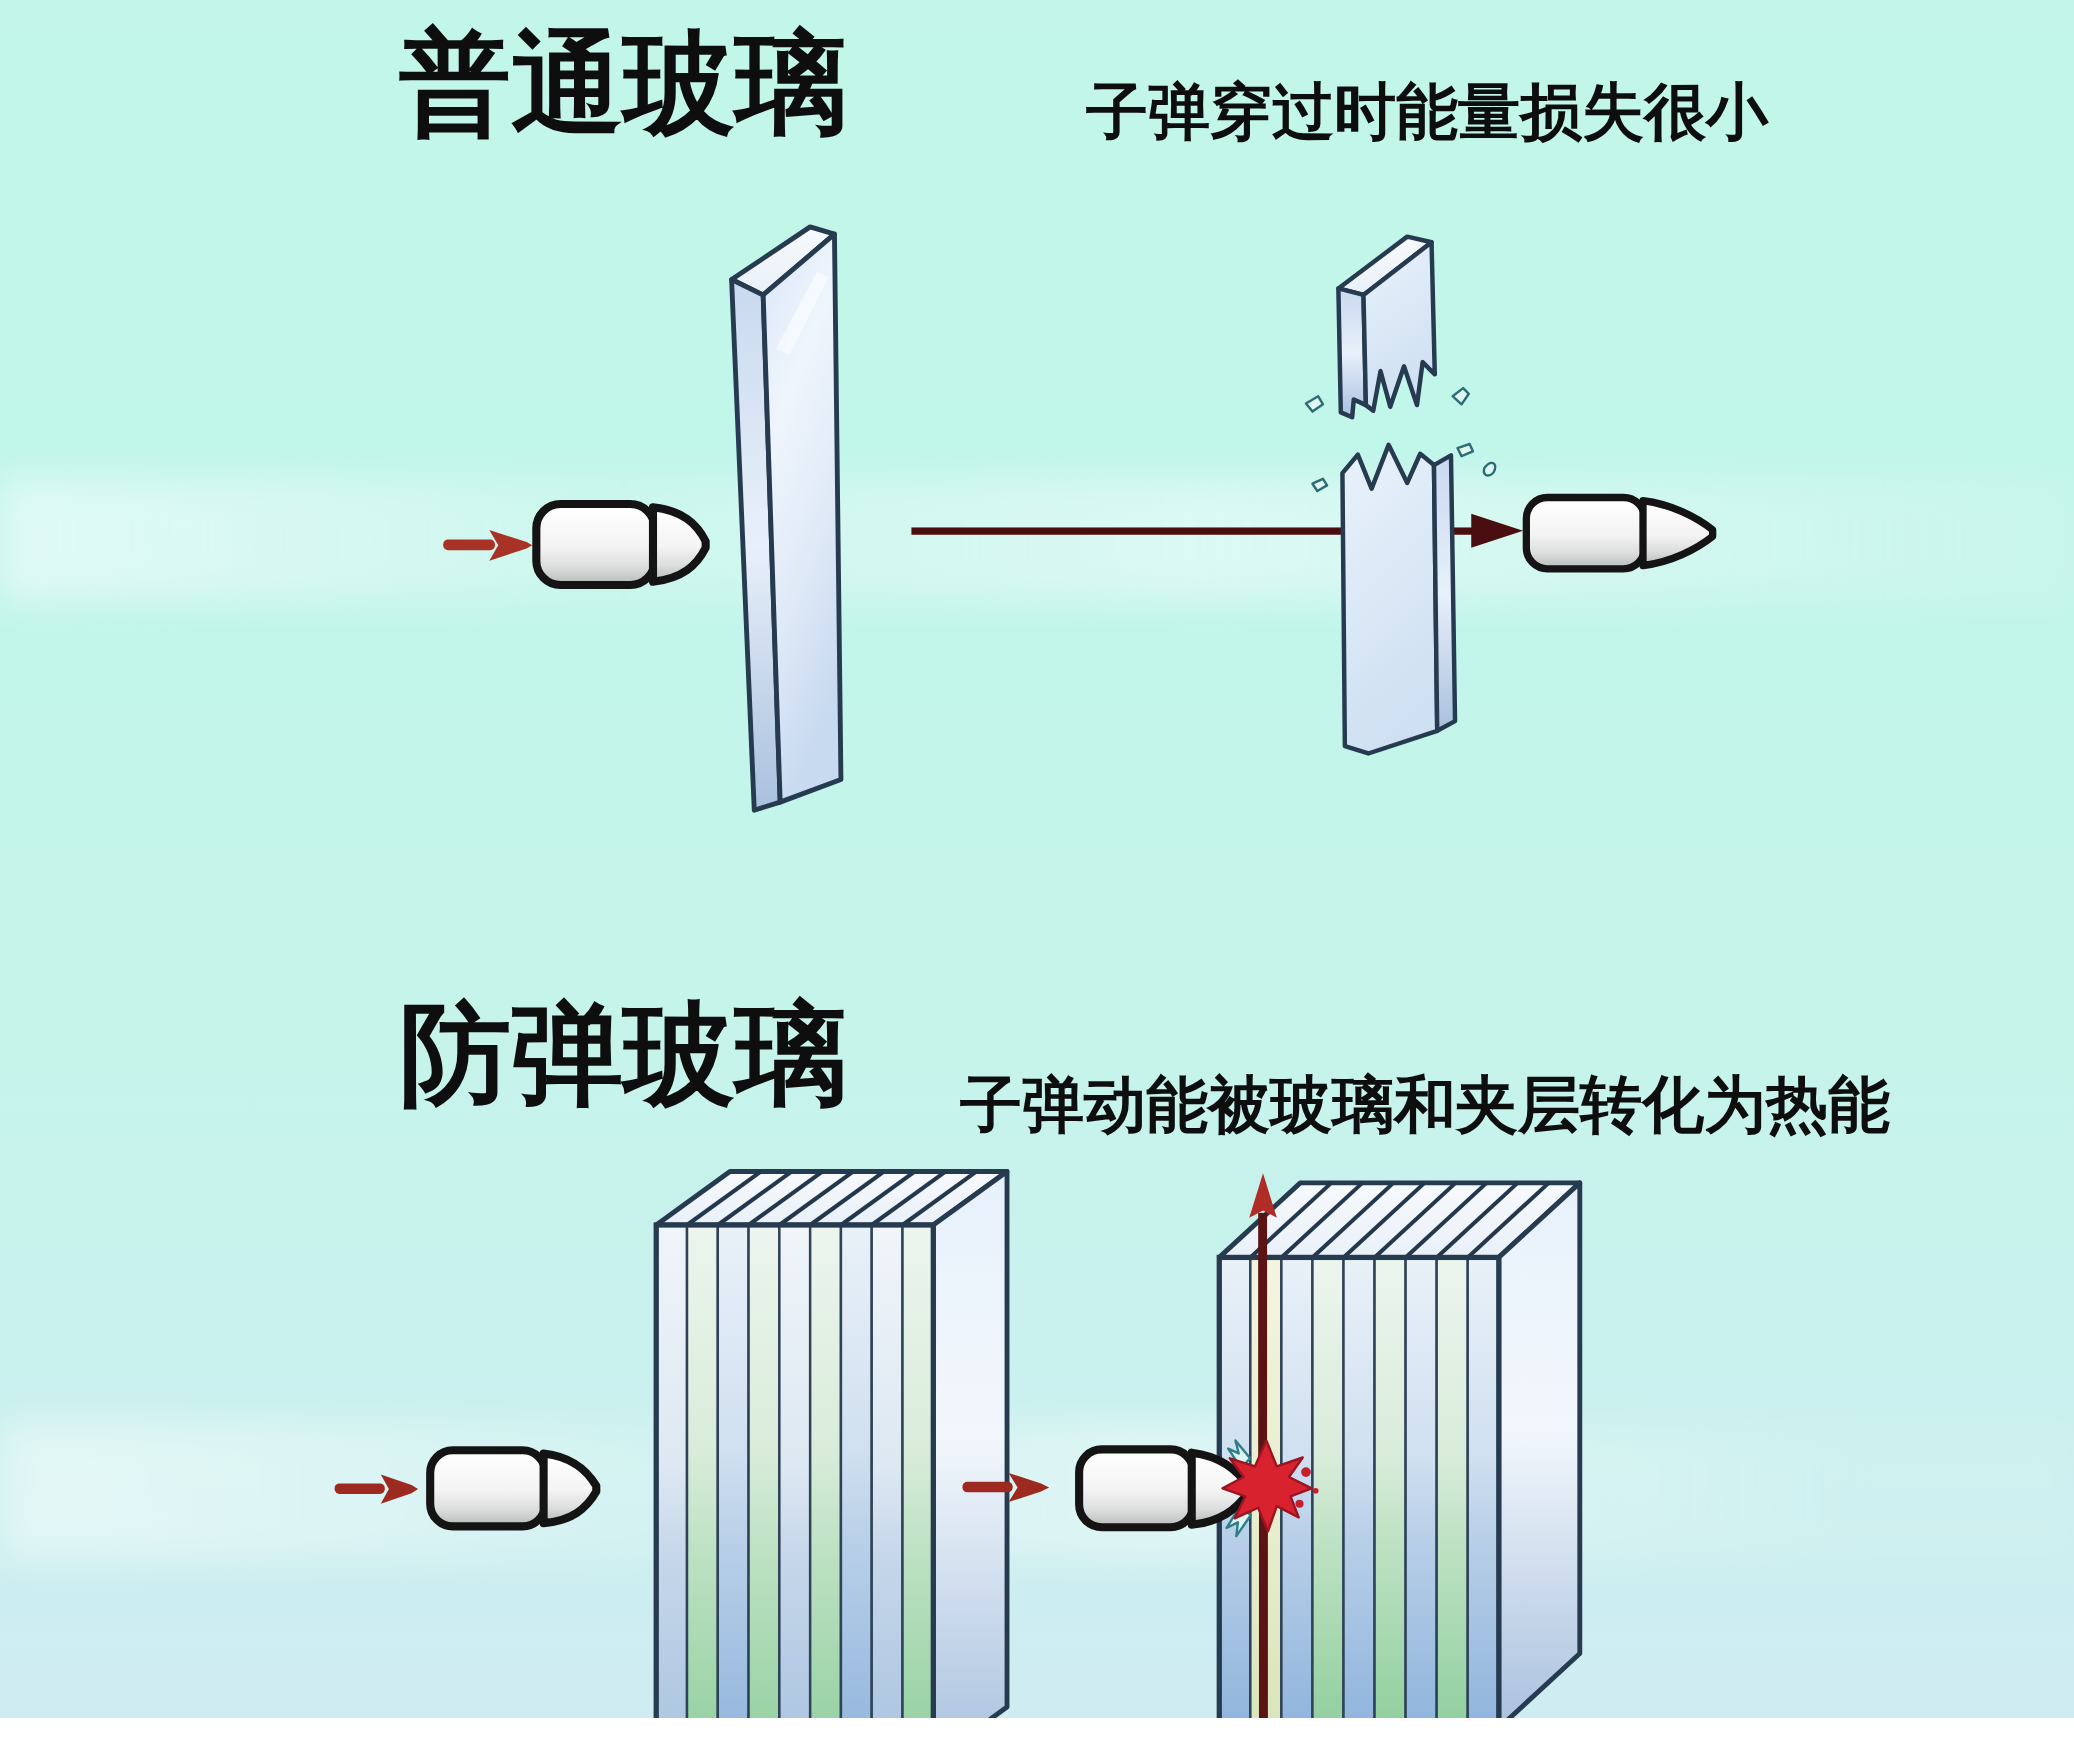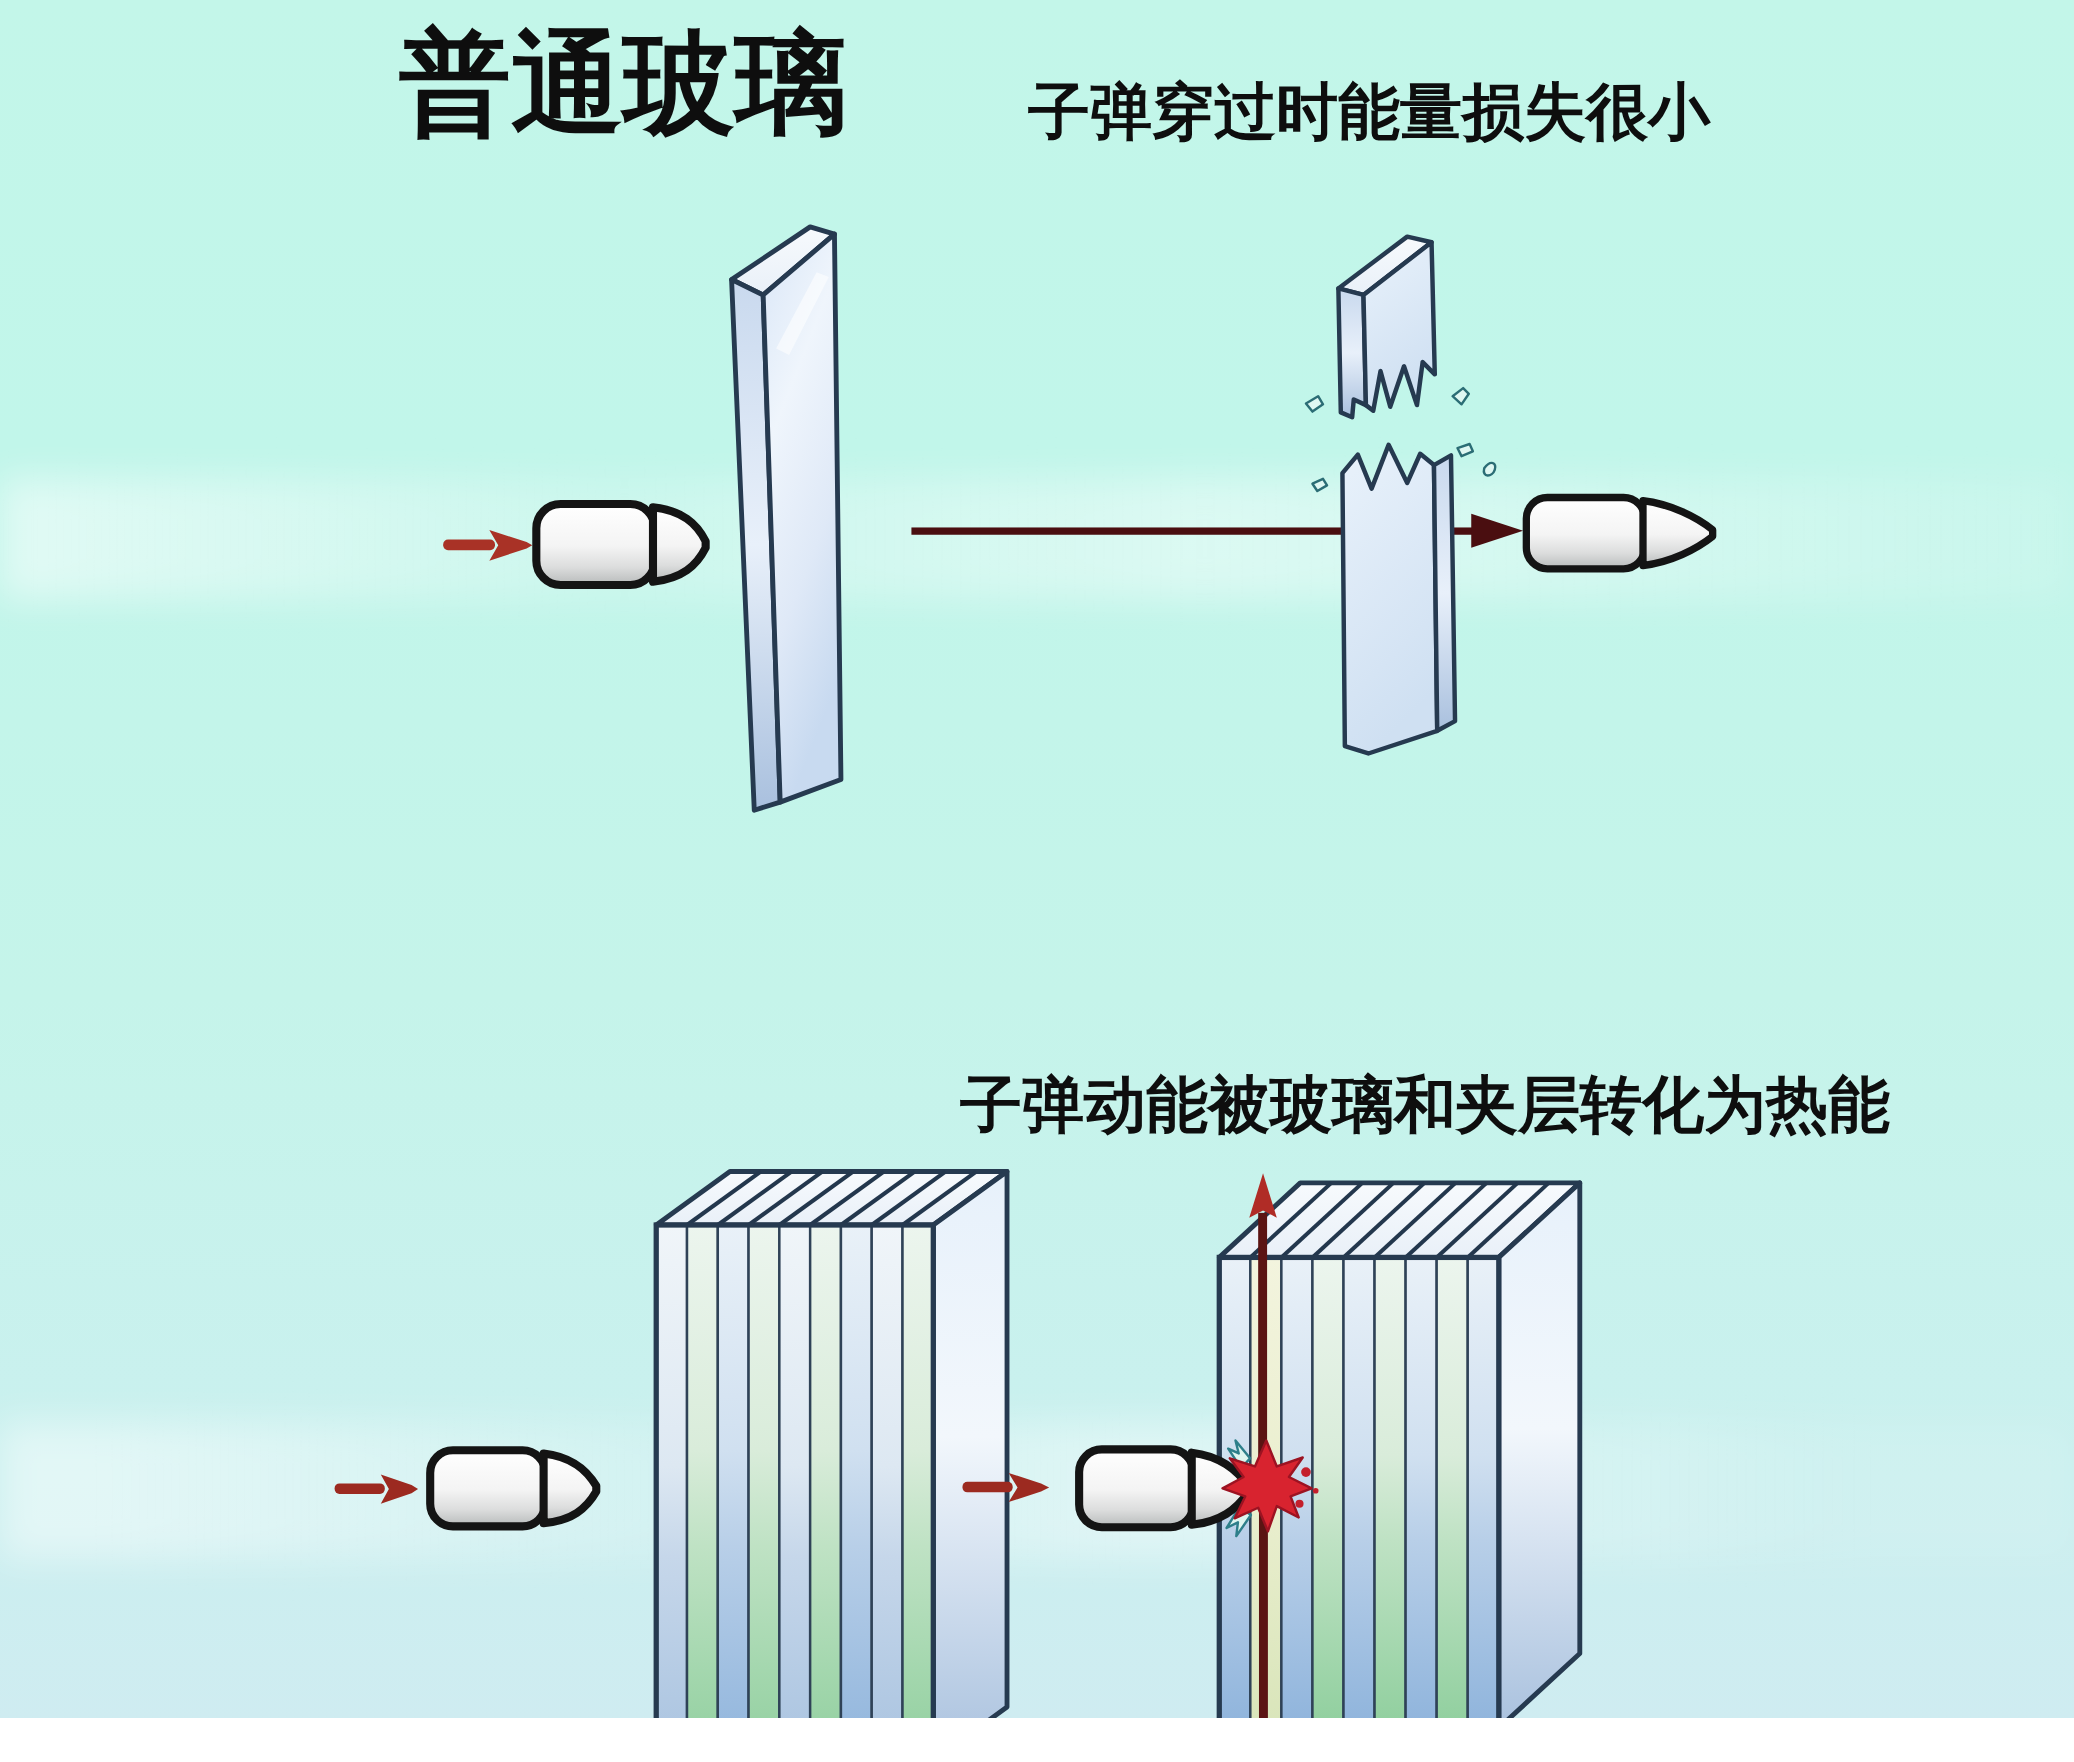"子弹穿过时能量损失很小" #c1 { left: 1028px -> 1086px }
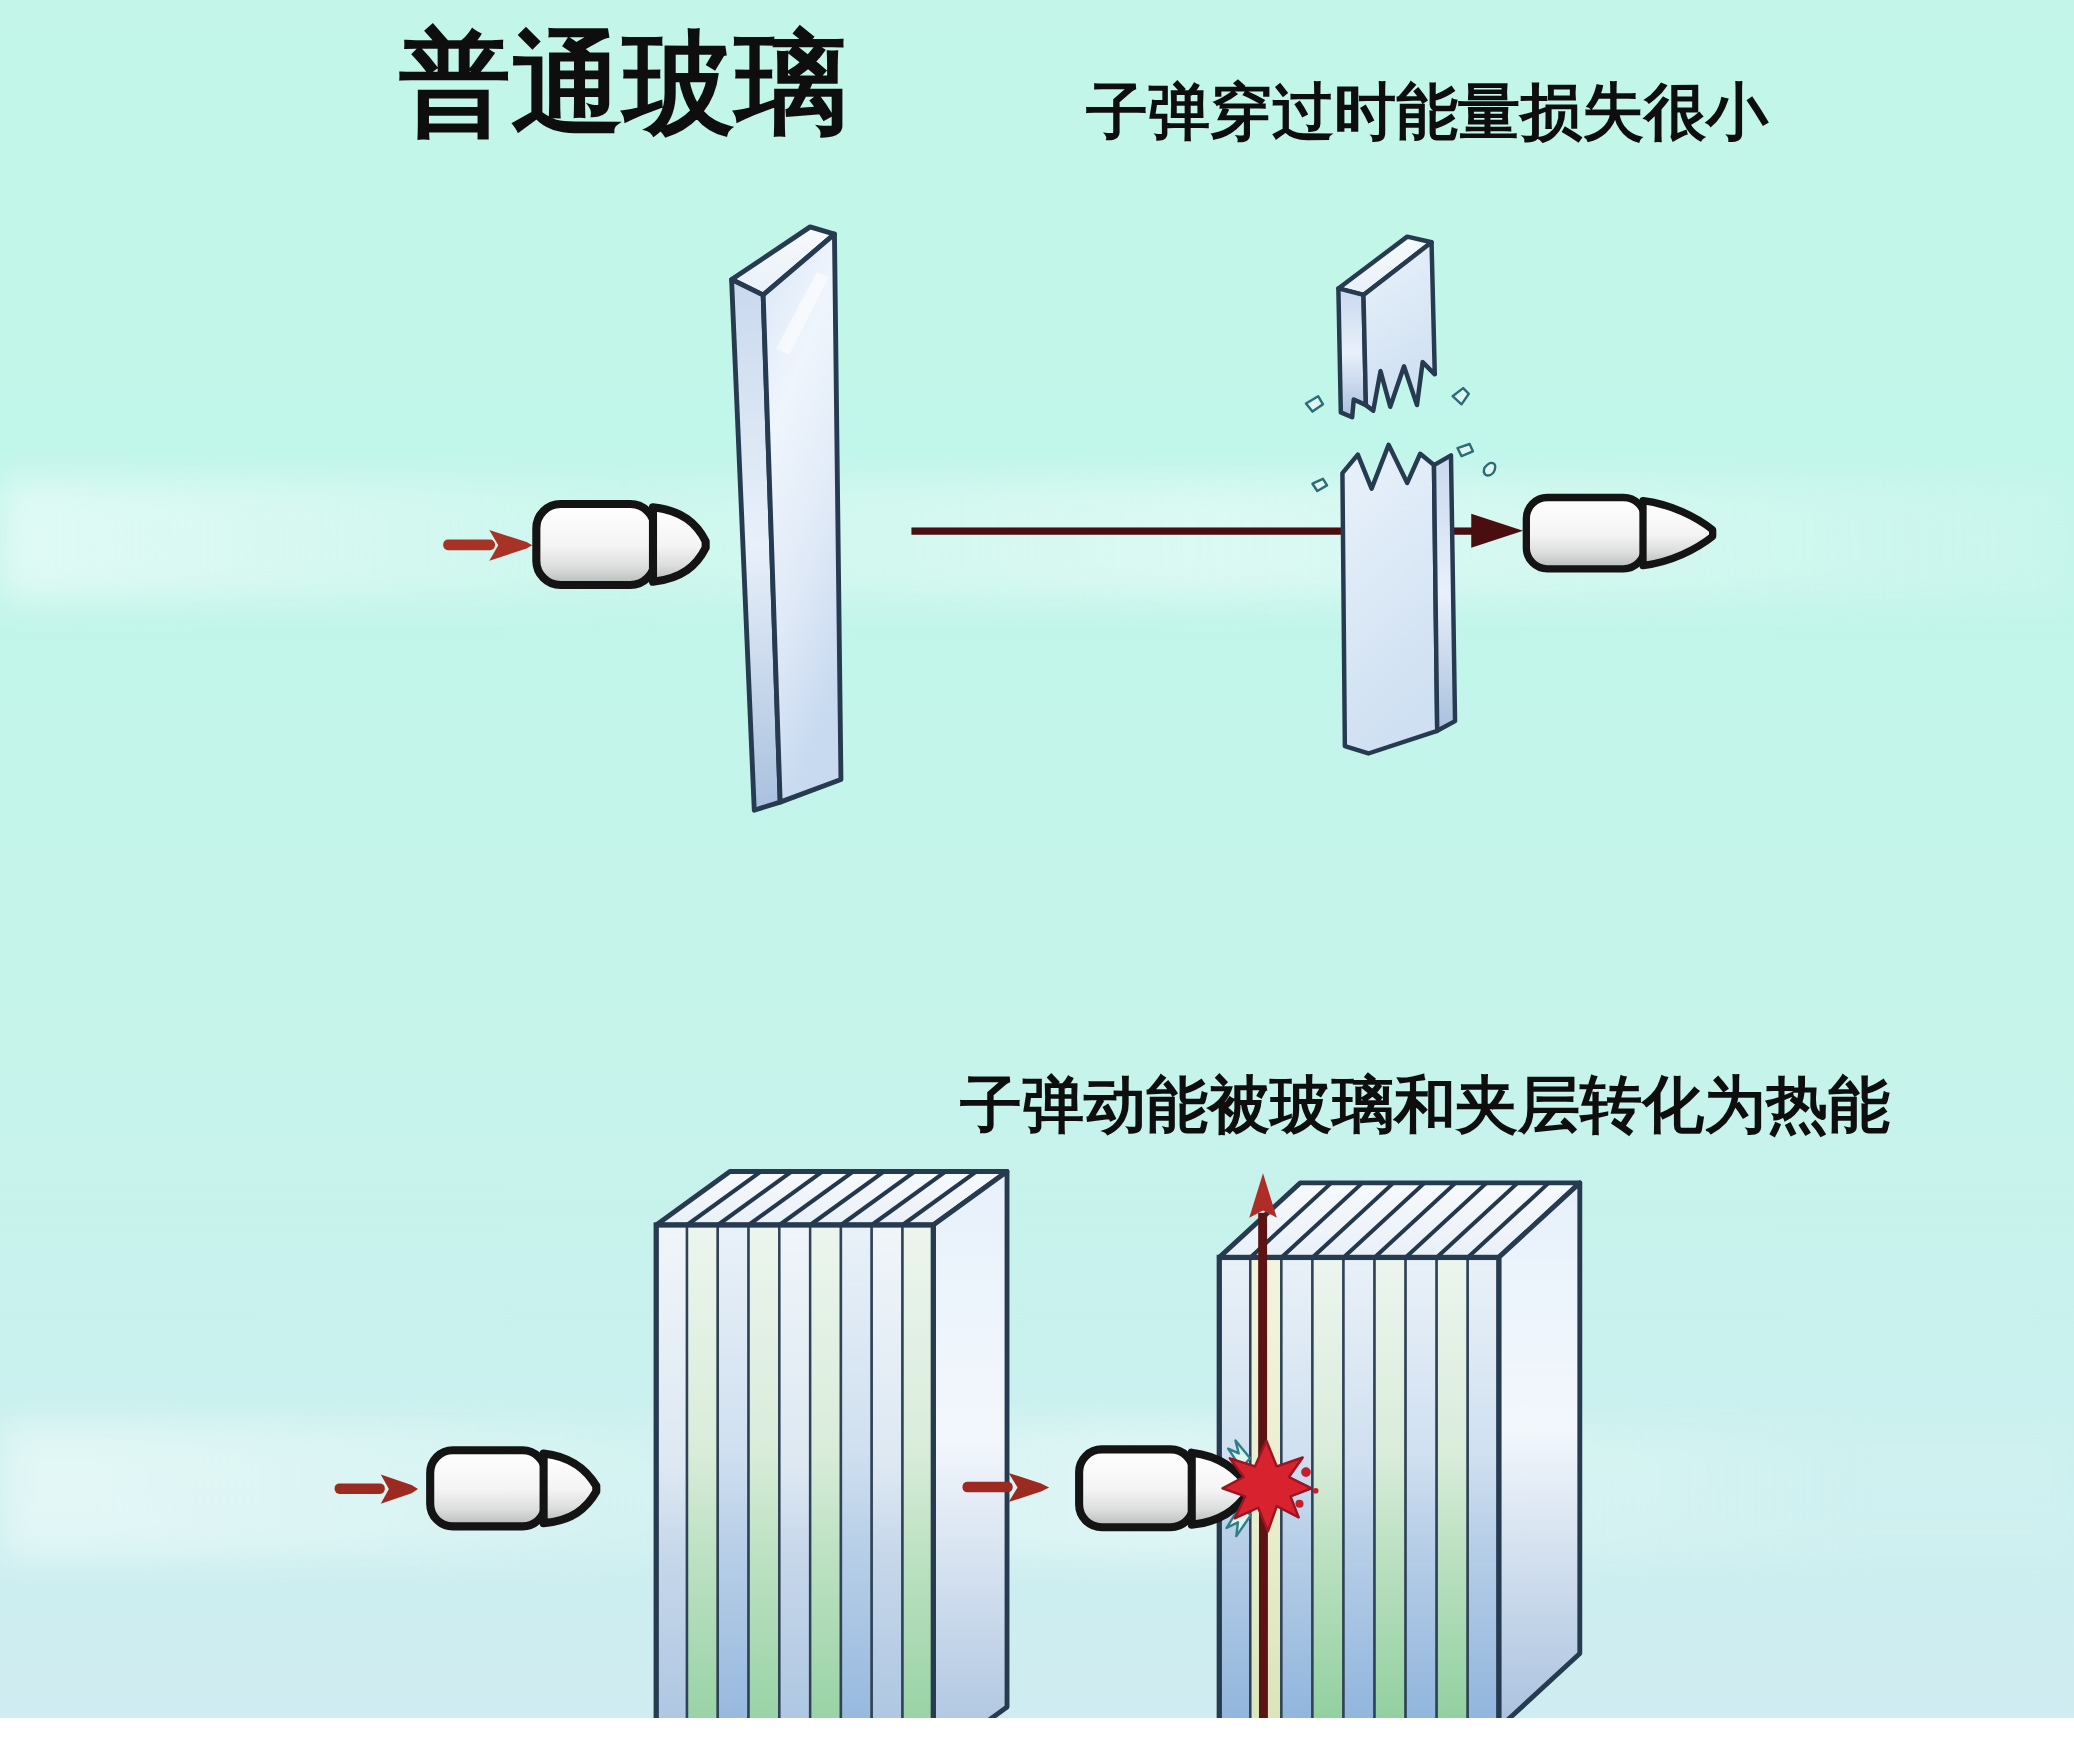"防弹玻璃" div.heading { html: none -> <div>防弹玻璃</div> }
